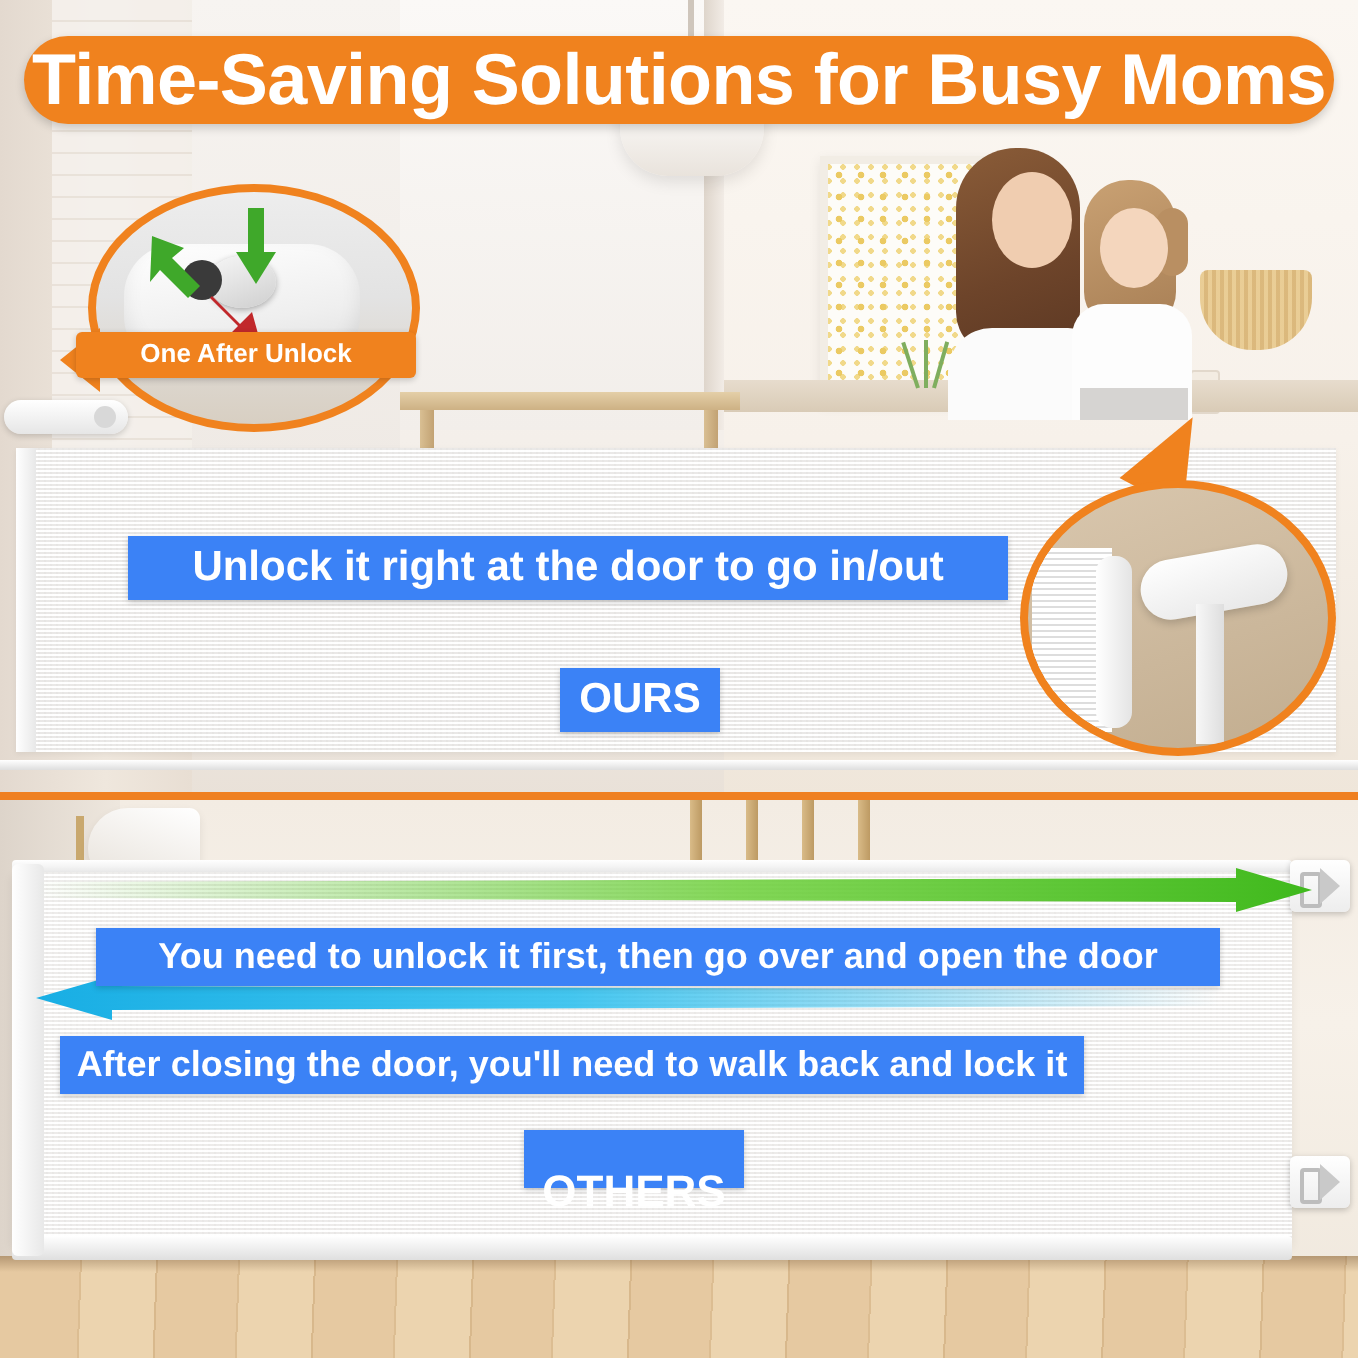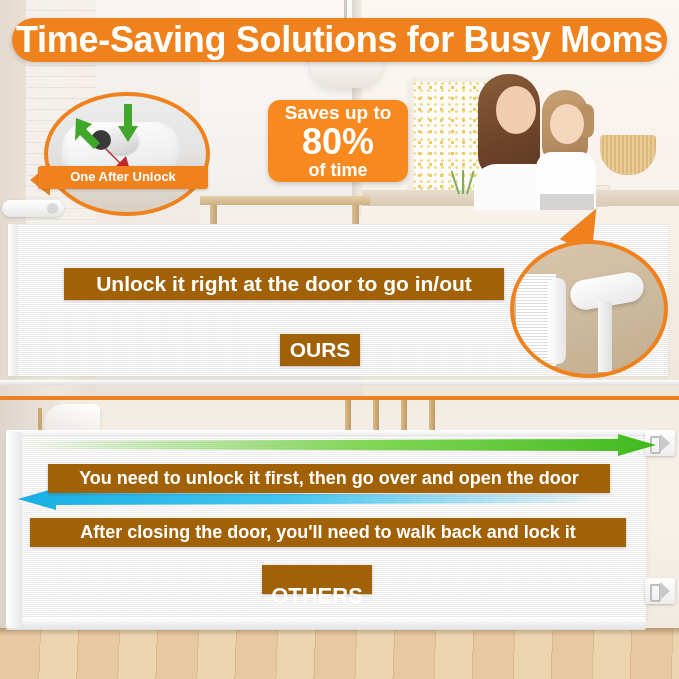"Saves up to" div.badge { html: <div> <div>Saves up to</div> <div>80%</div> <div>of time</div> </div> -> none }
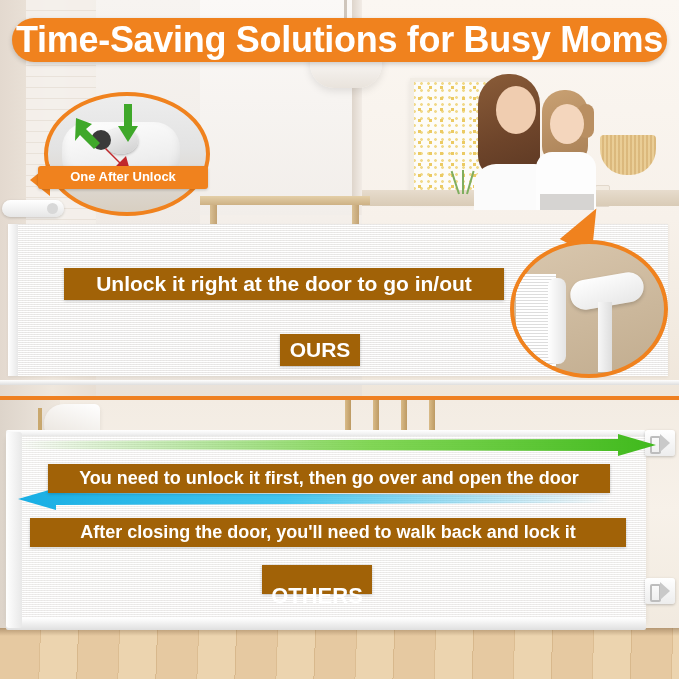"Unlock it right at the" .bar { background: #a16207 -> #3b82f6 }
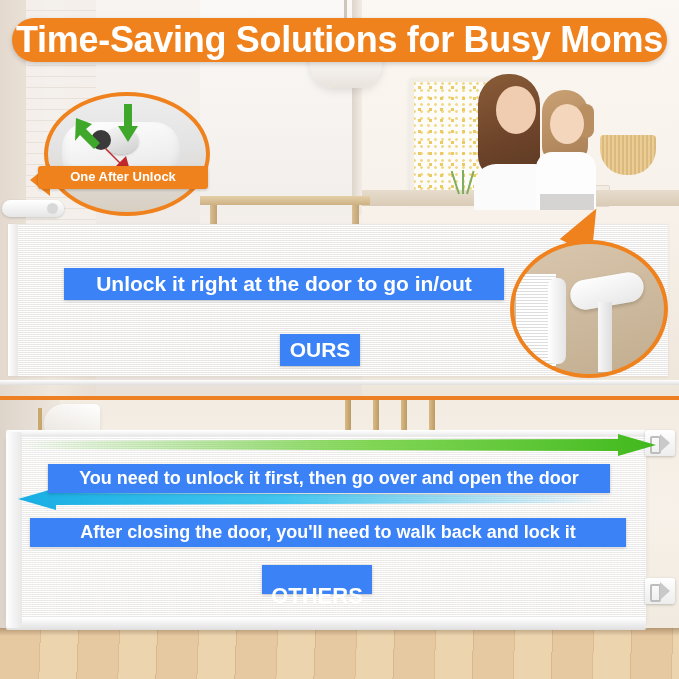"After closing the door, you'll" .bar-o2 { width: 596px -> 512px }
